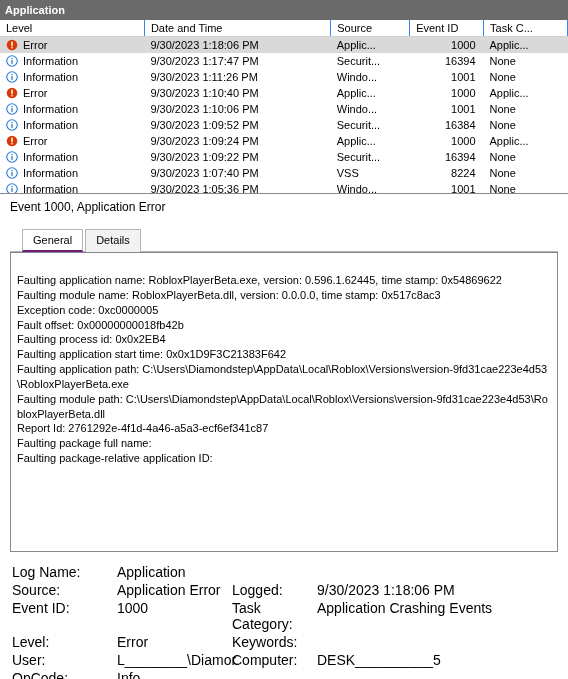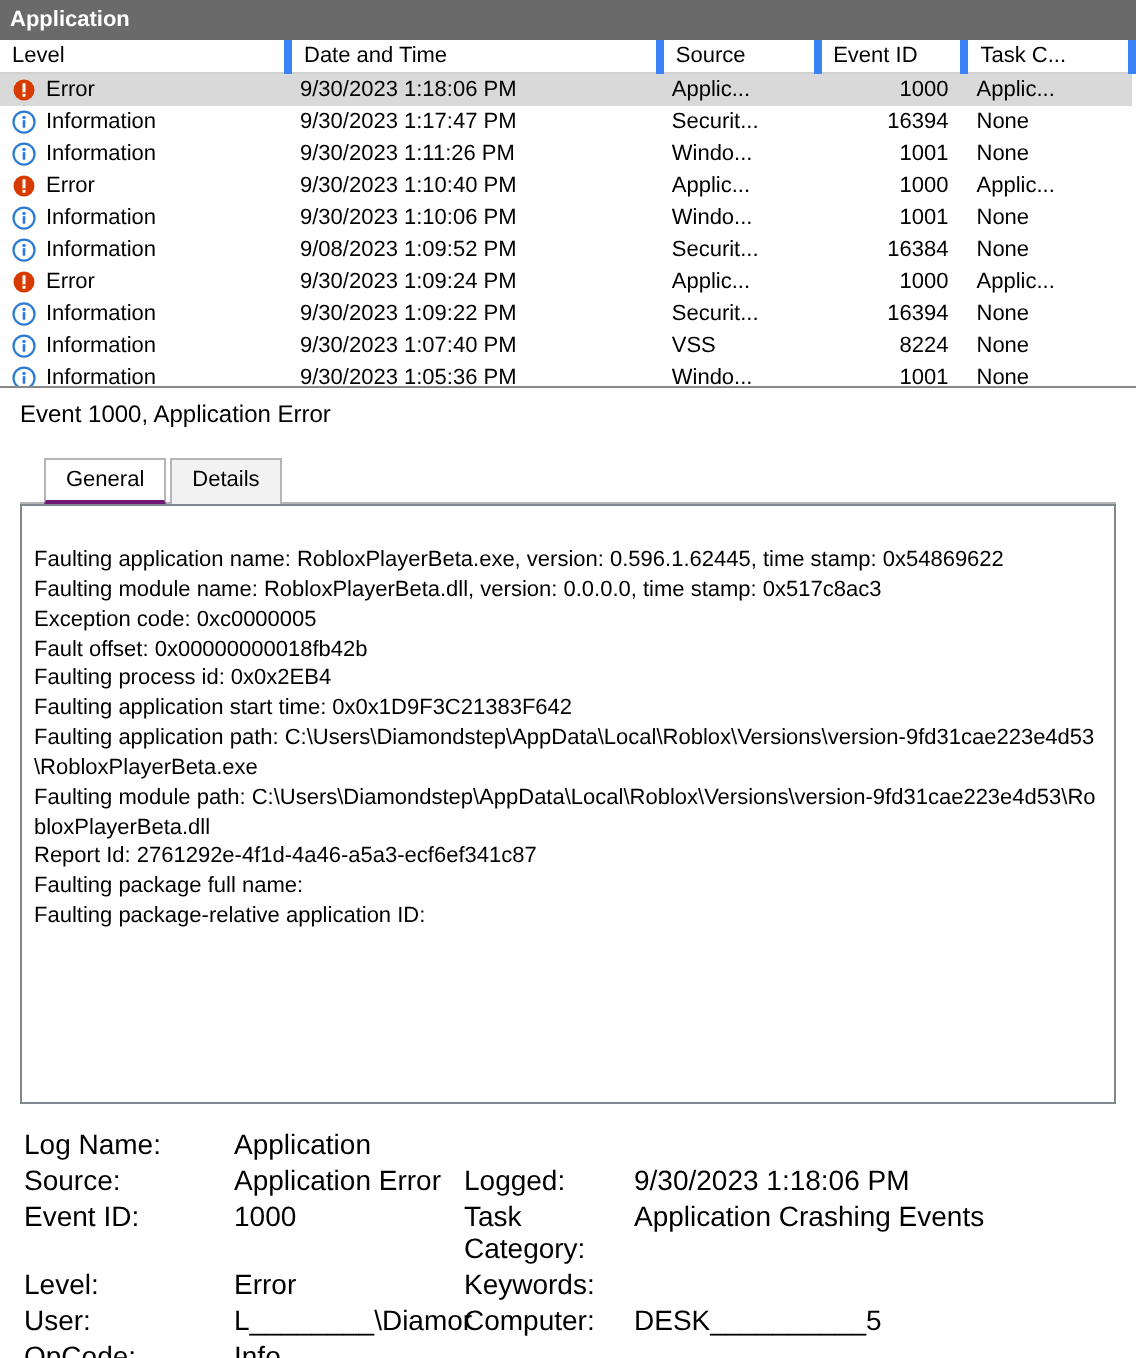"Level" thead th { border-right: 4px solid #3b82f6 -> 1px solid #3b82f6 }
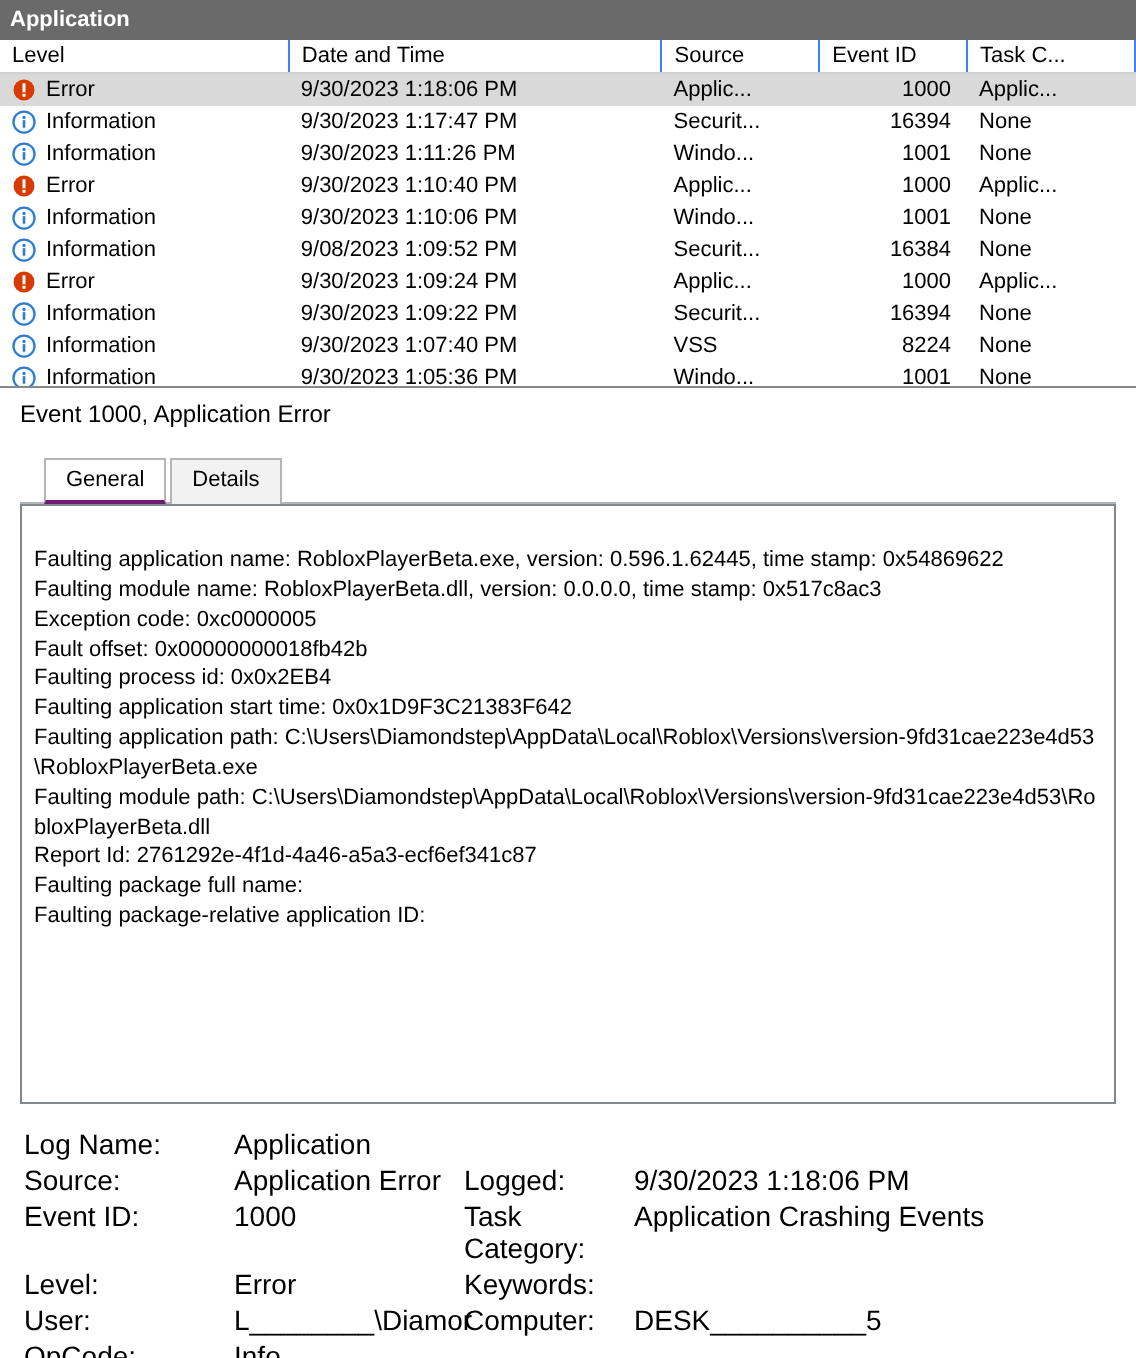"9/08/2023 1:09:52 PM" td { text: 9/08/2023 -> 9/30/2023 }
